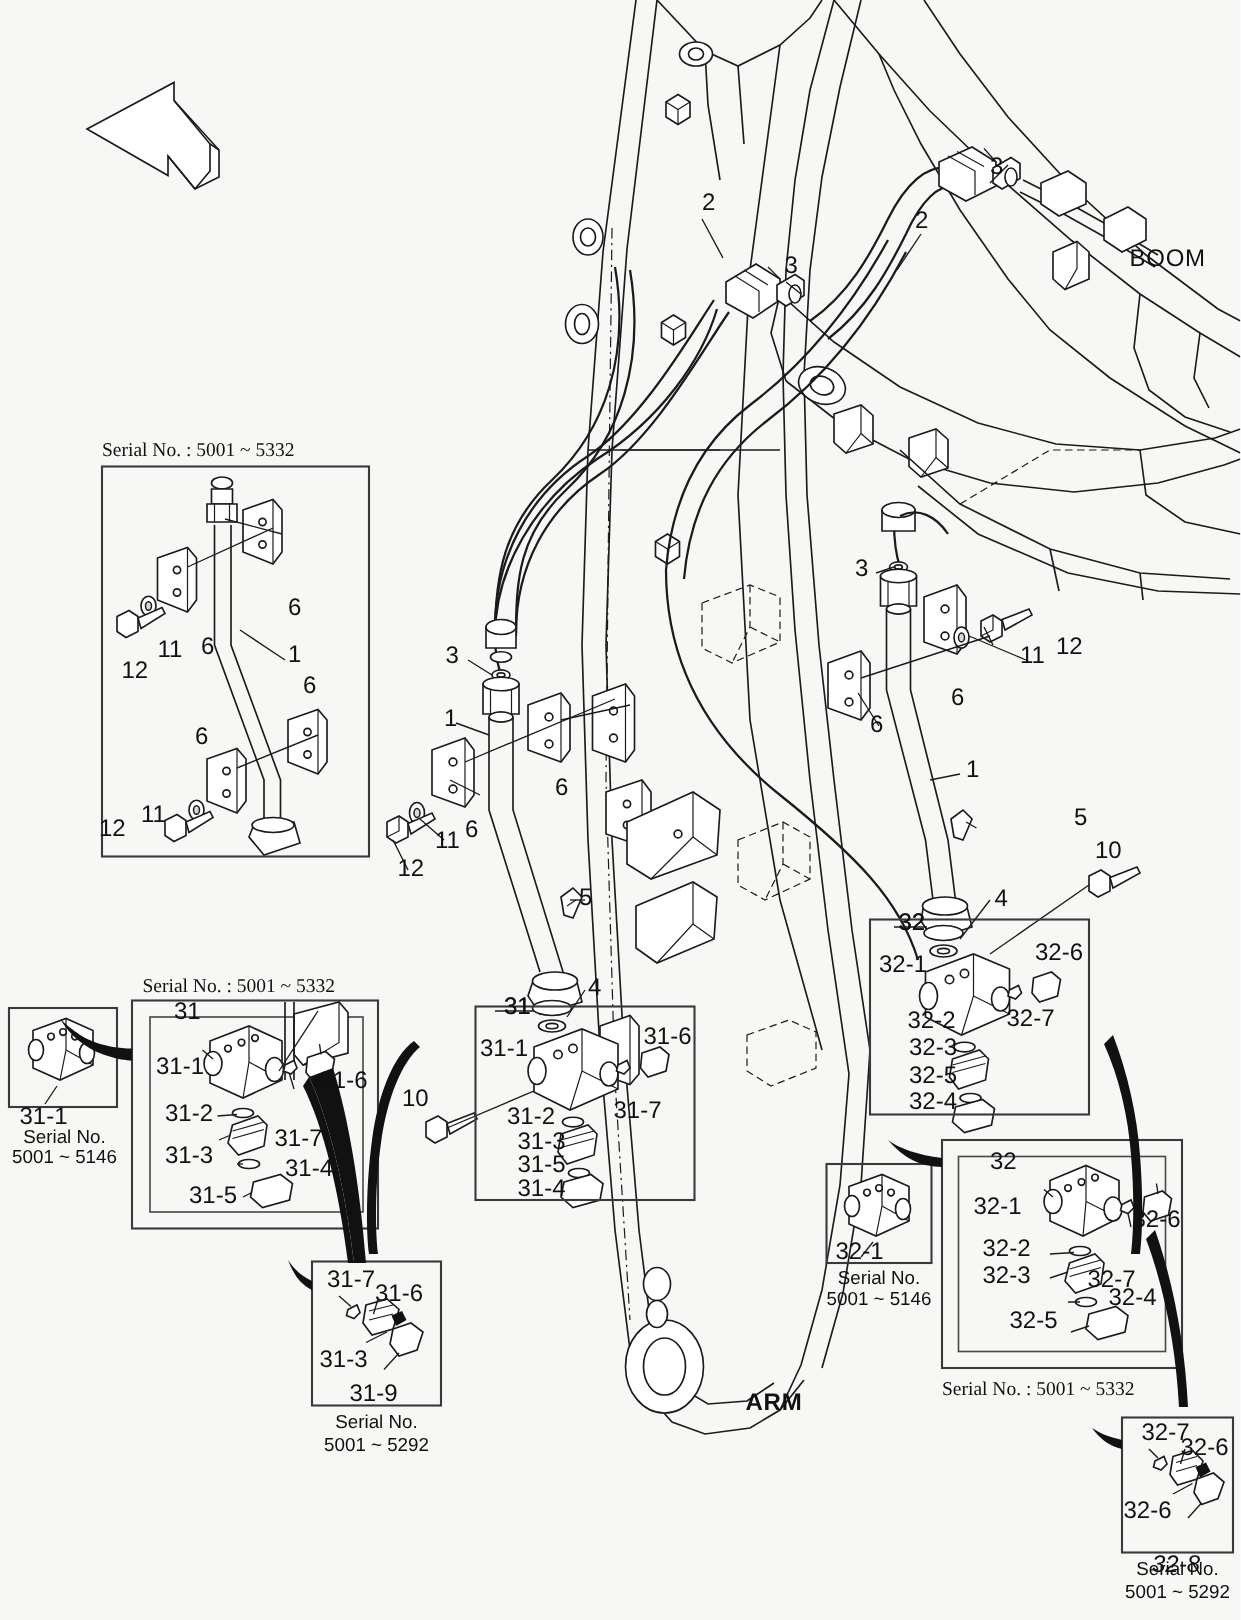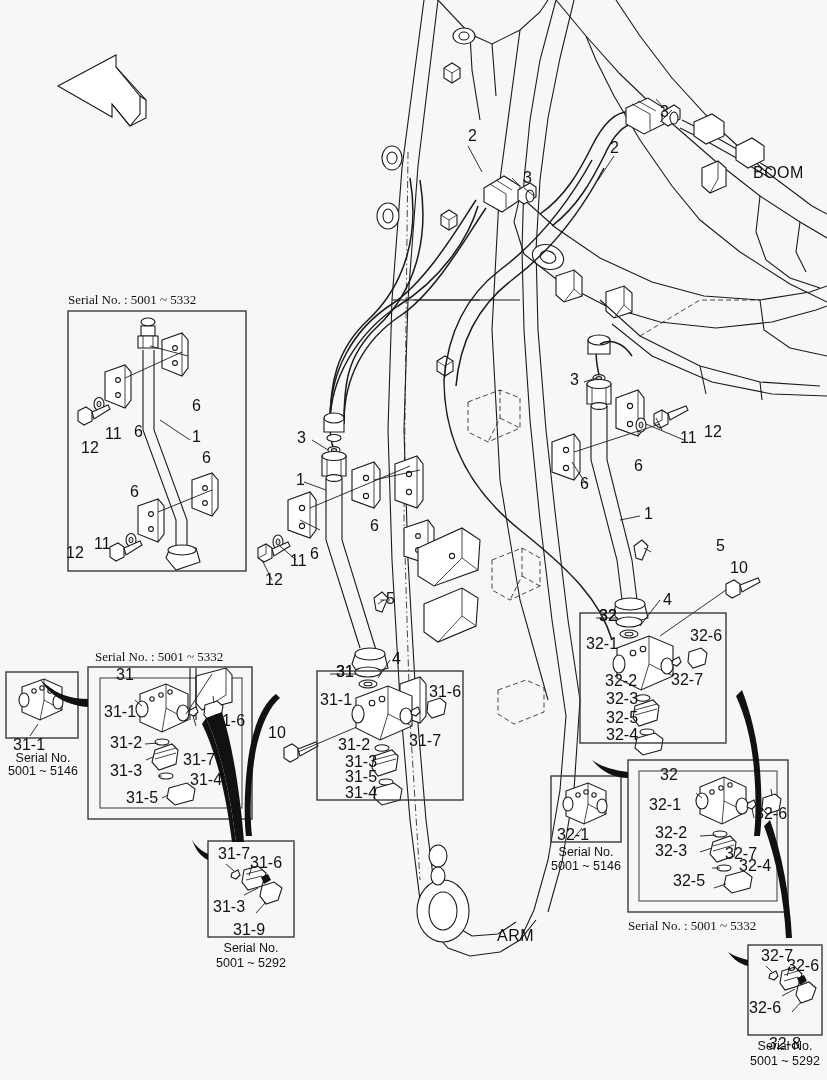"ARM" div.lbl { font-weight: none -> bold }
